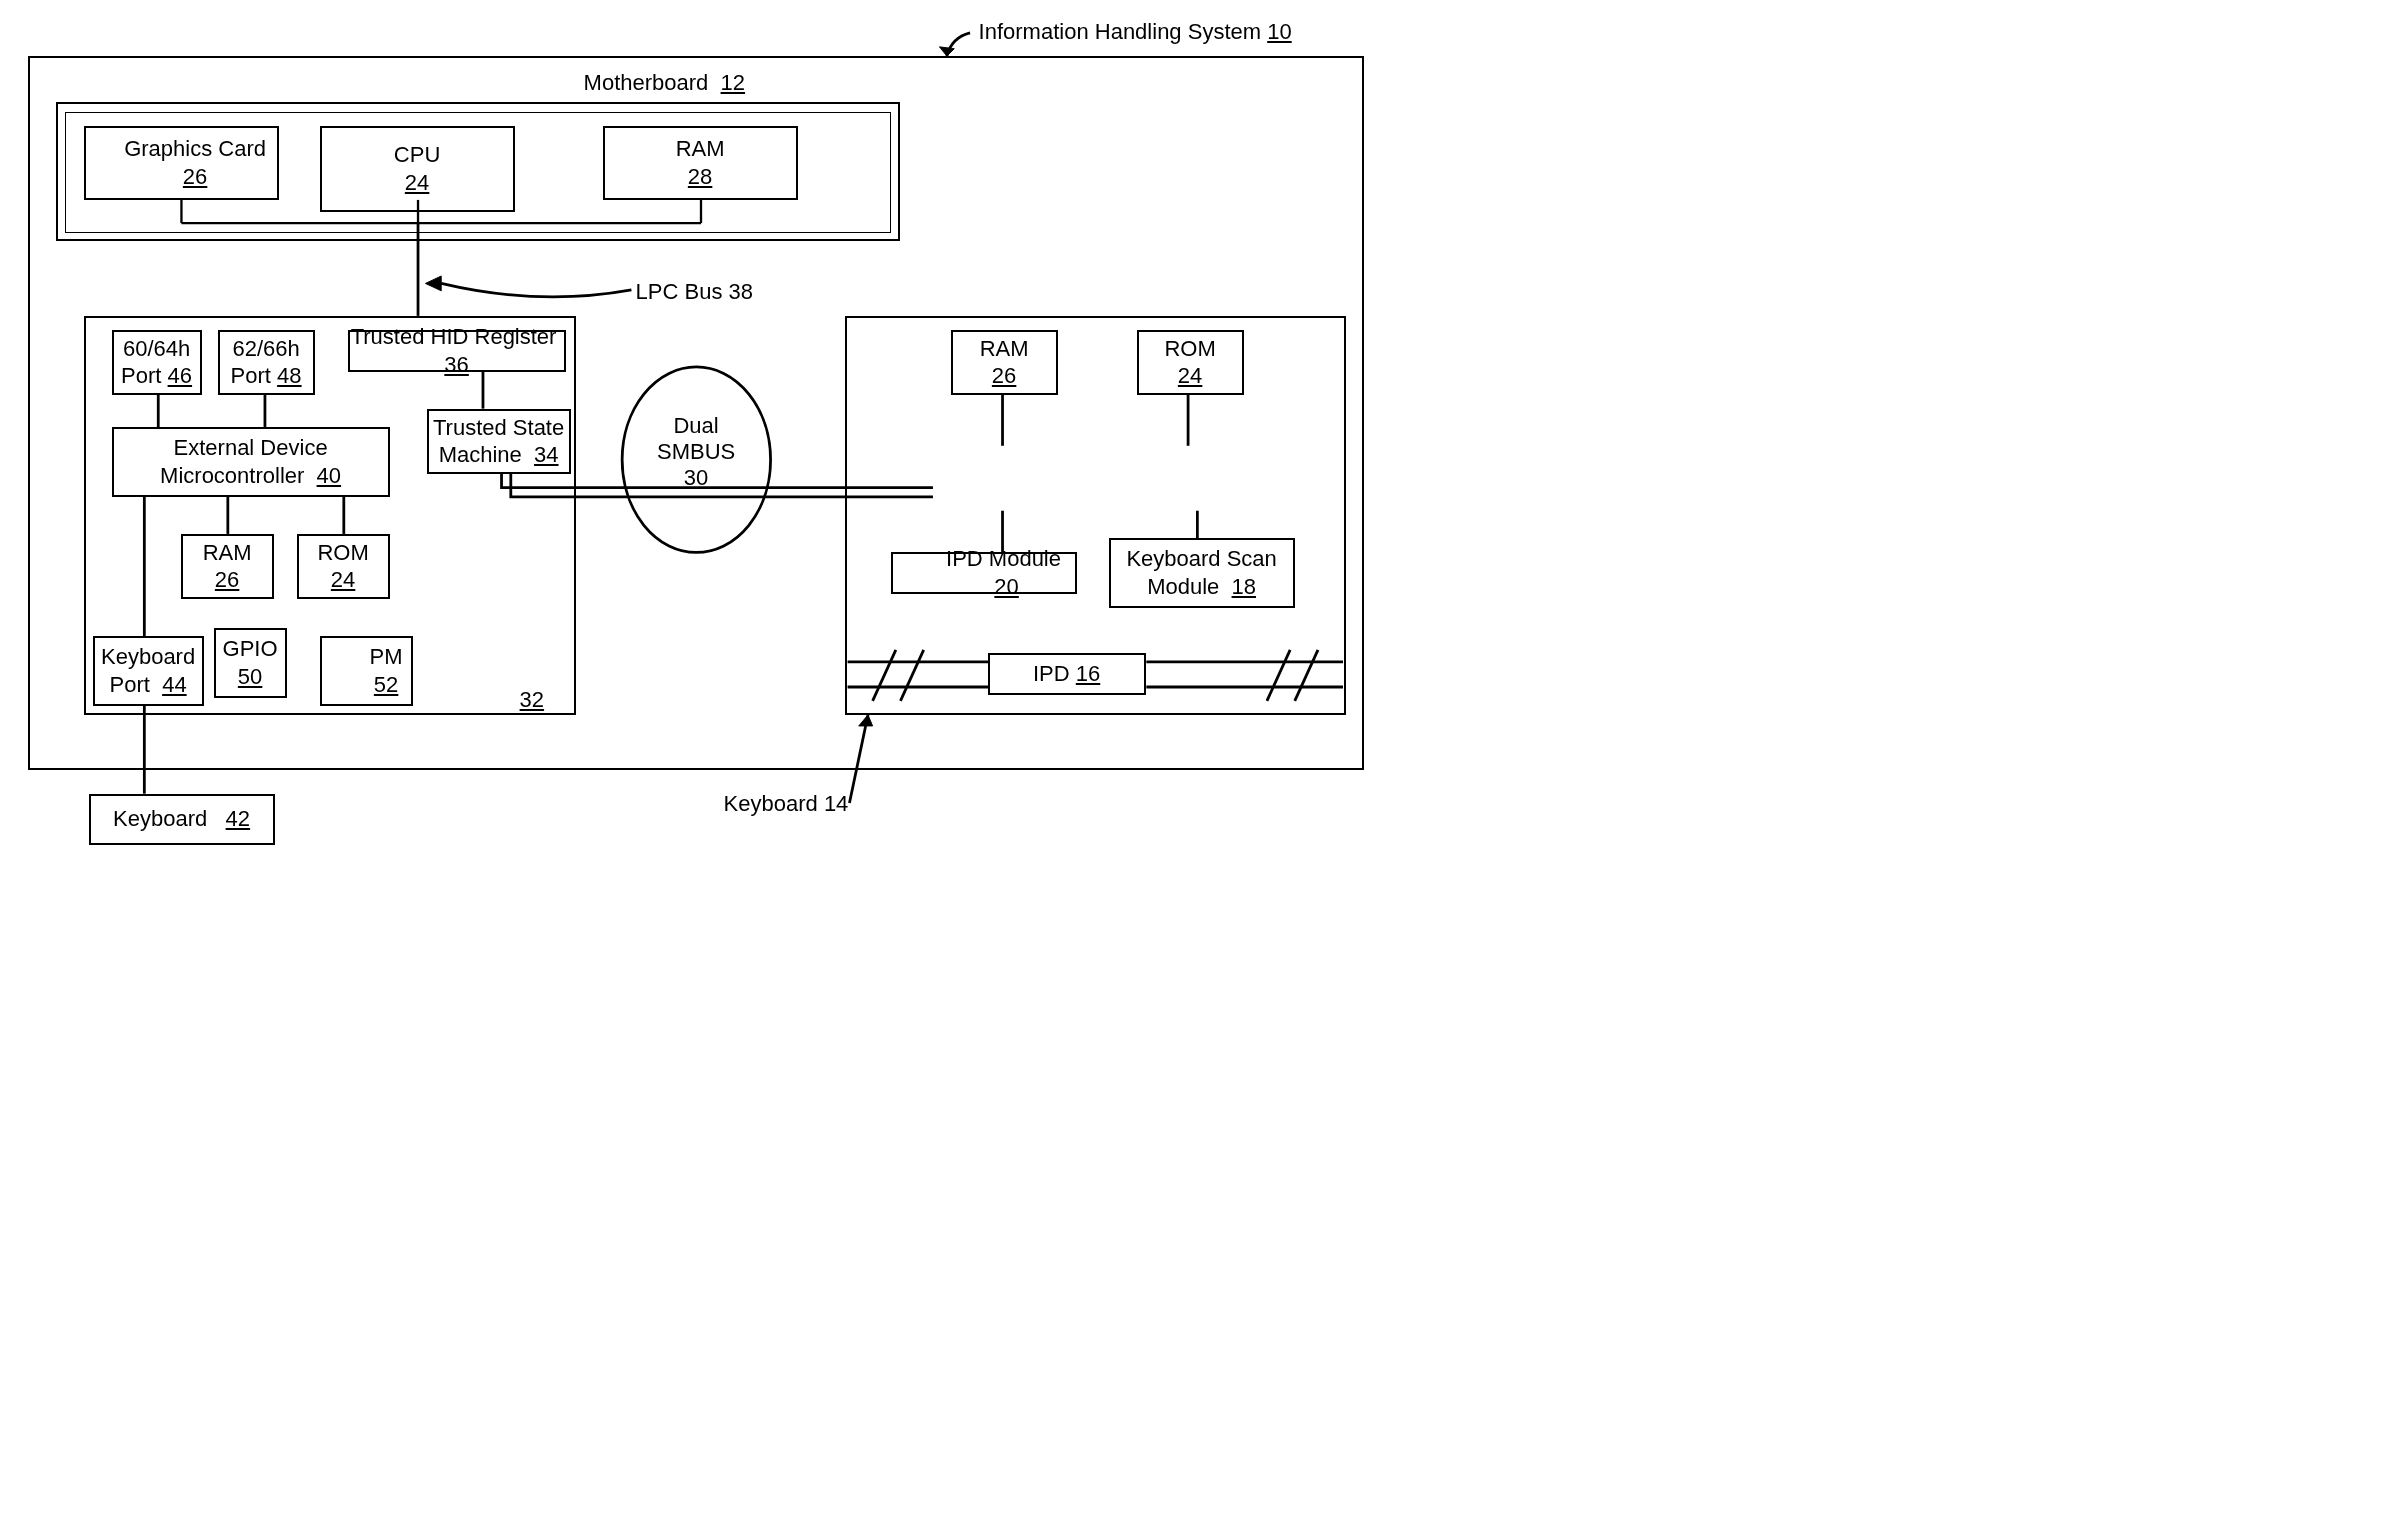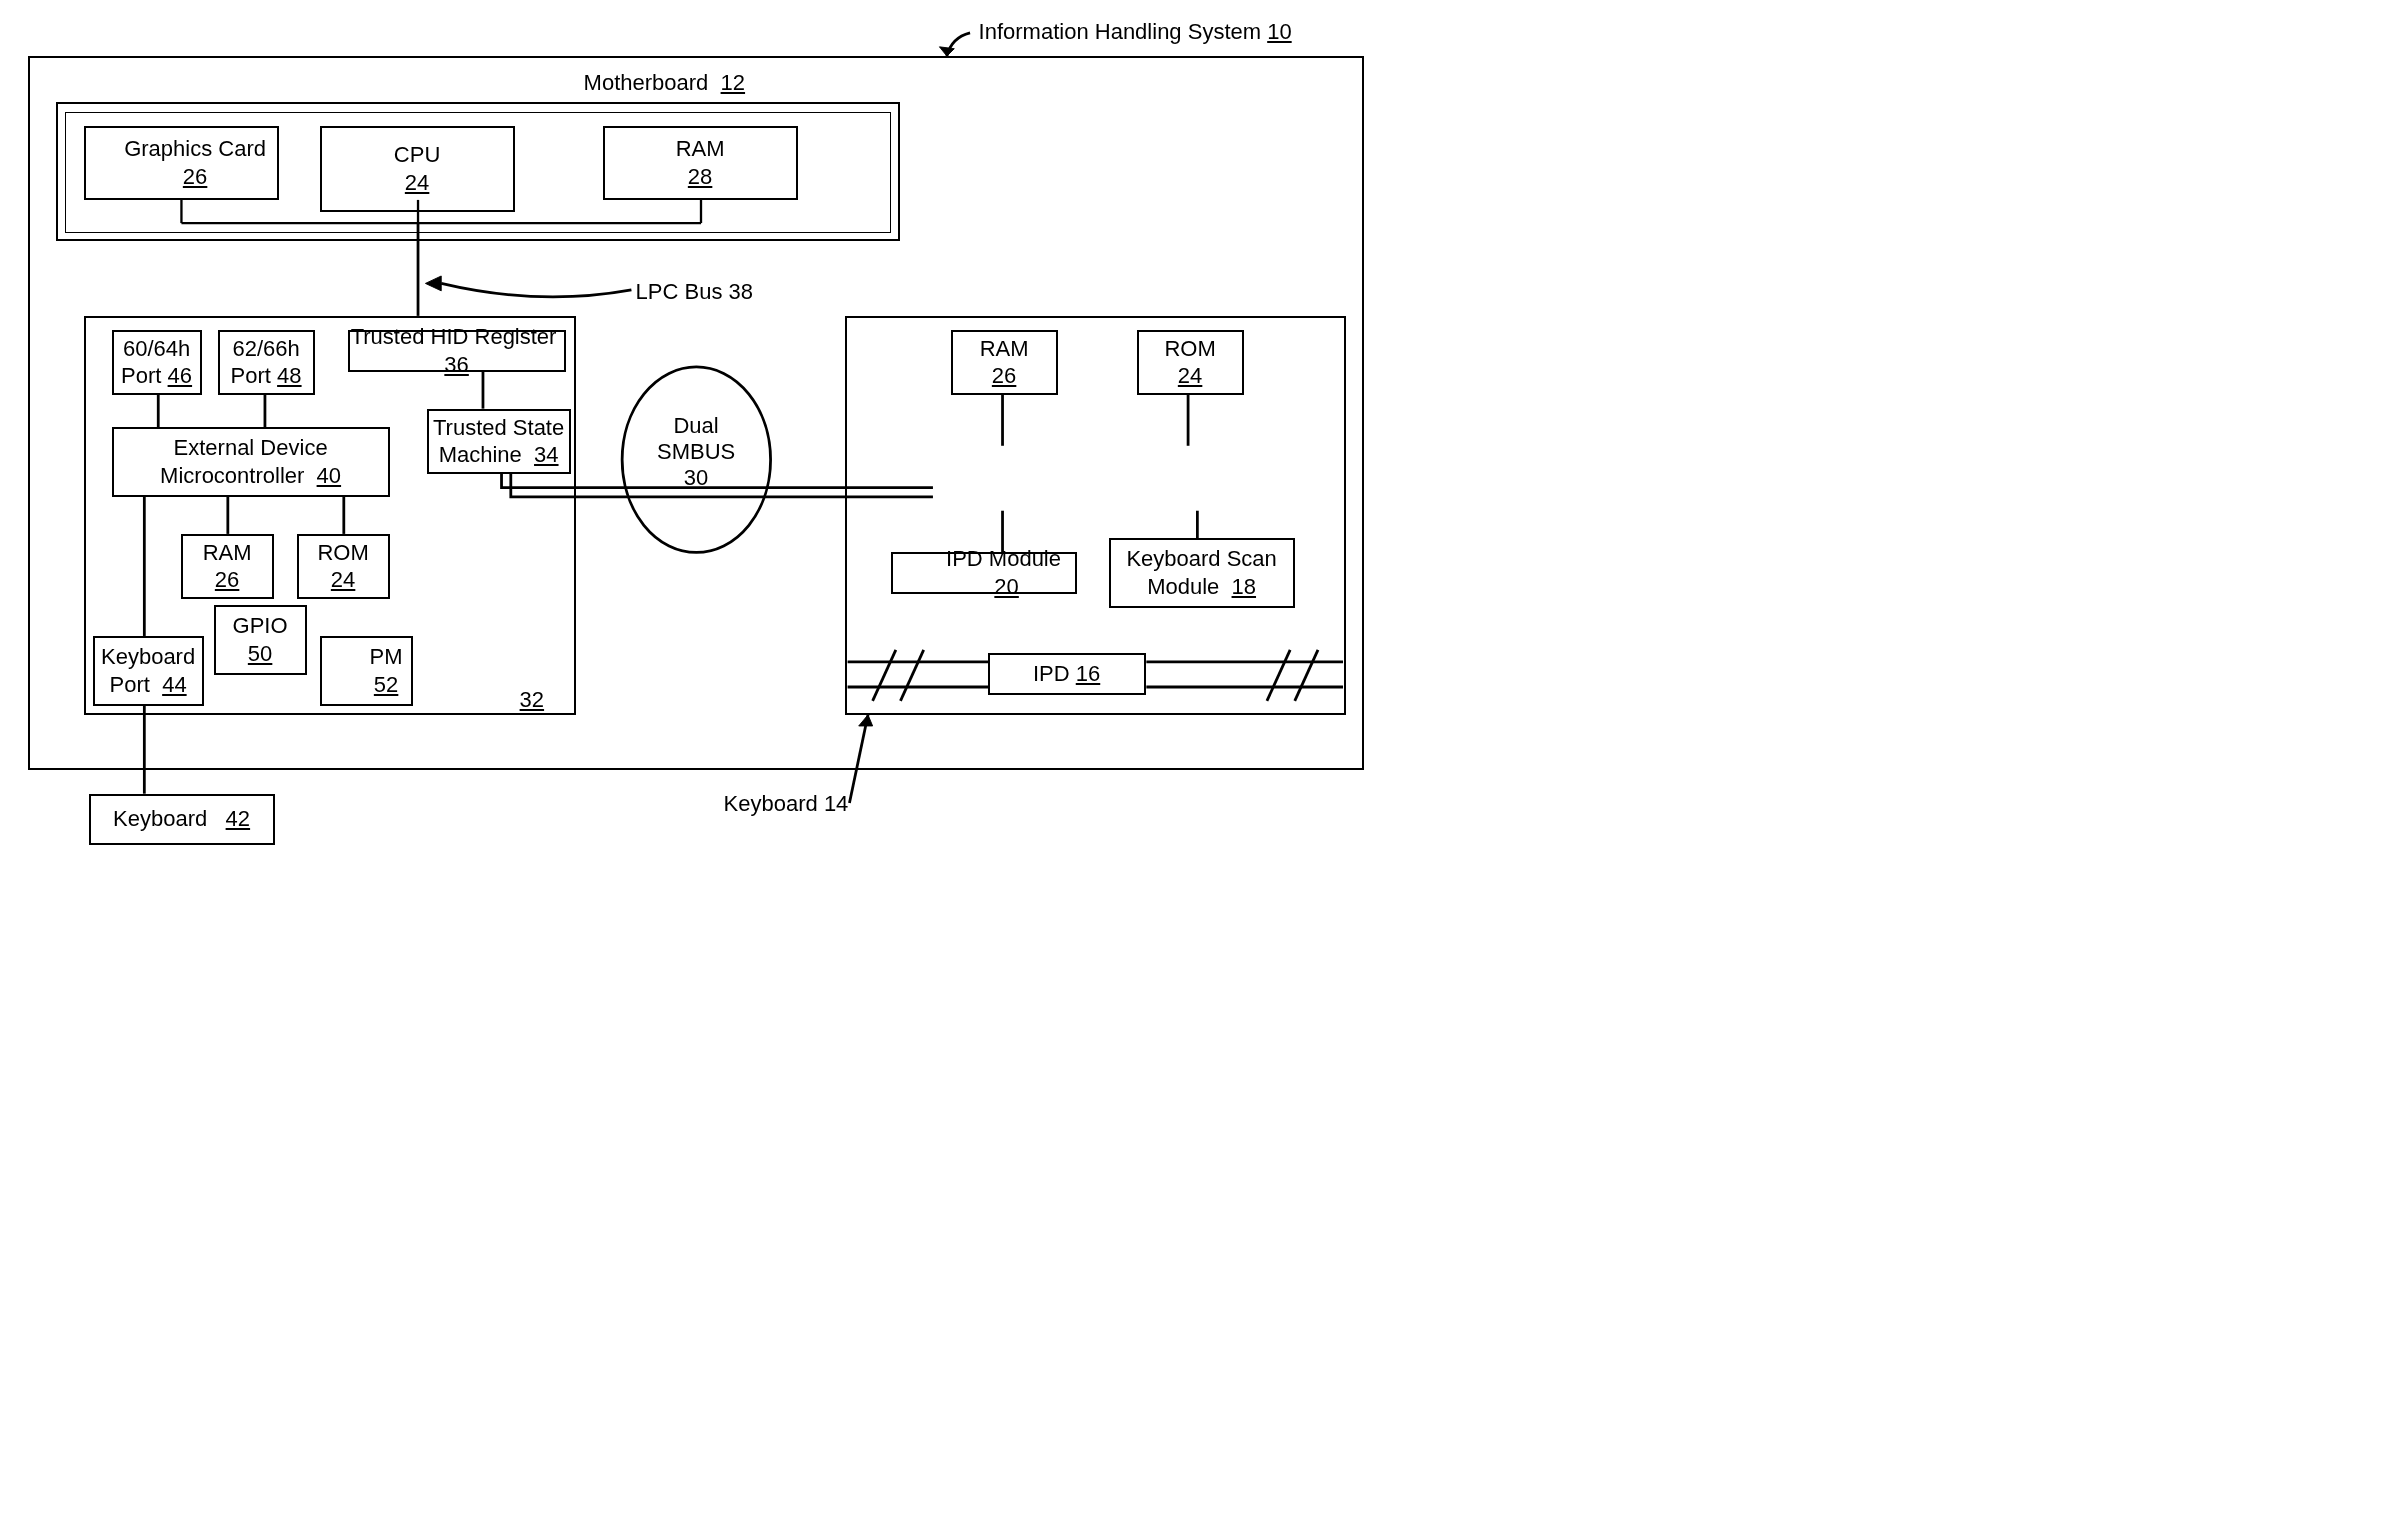"GPIO" div.box { top: 586px -> 609px; width: 93px -> 73px }
